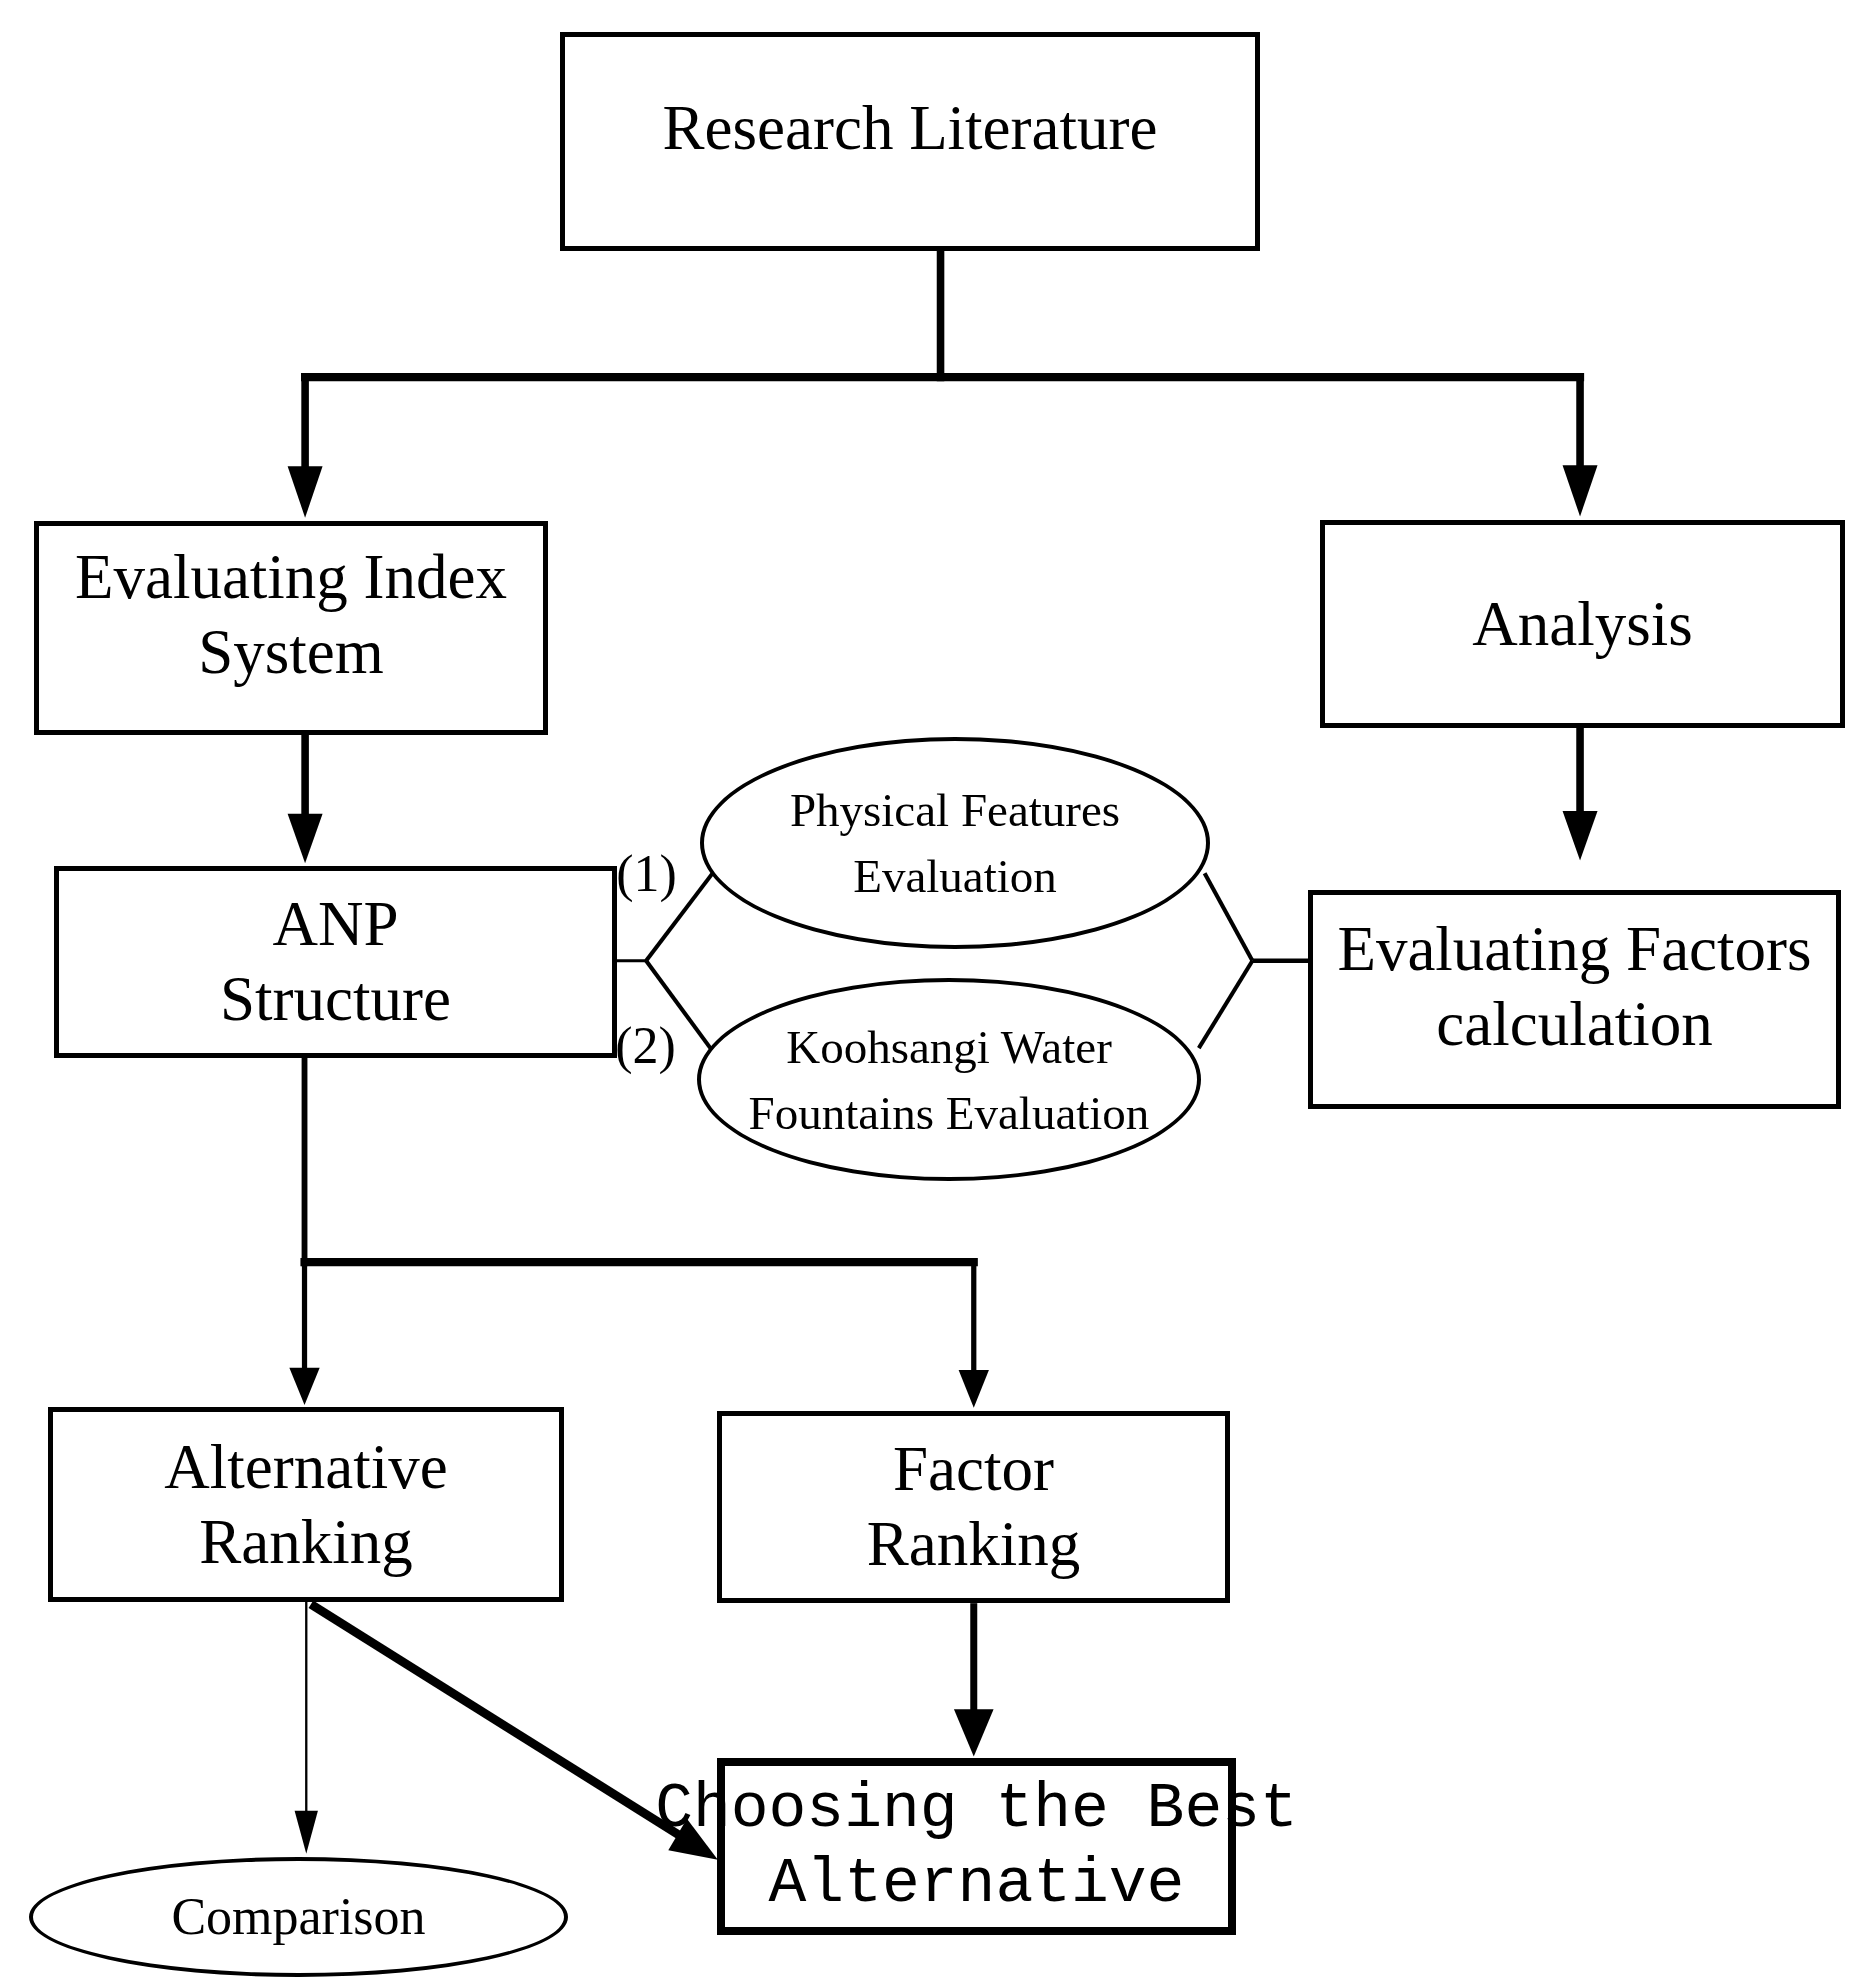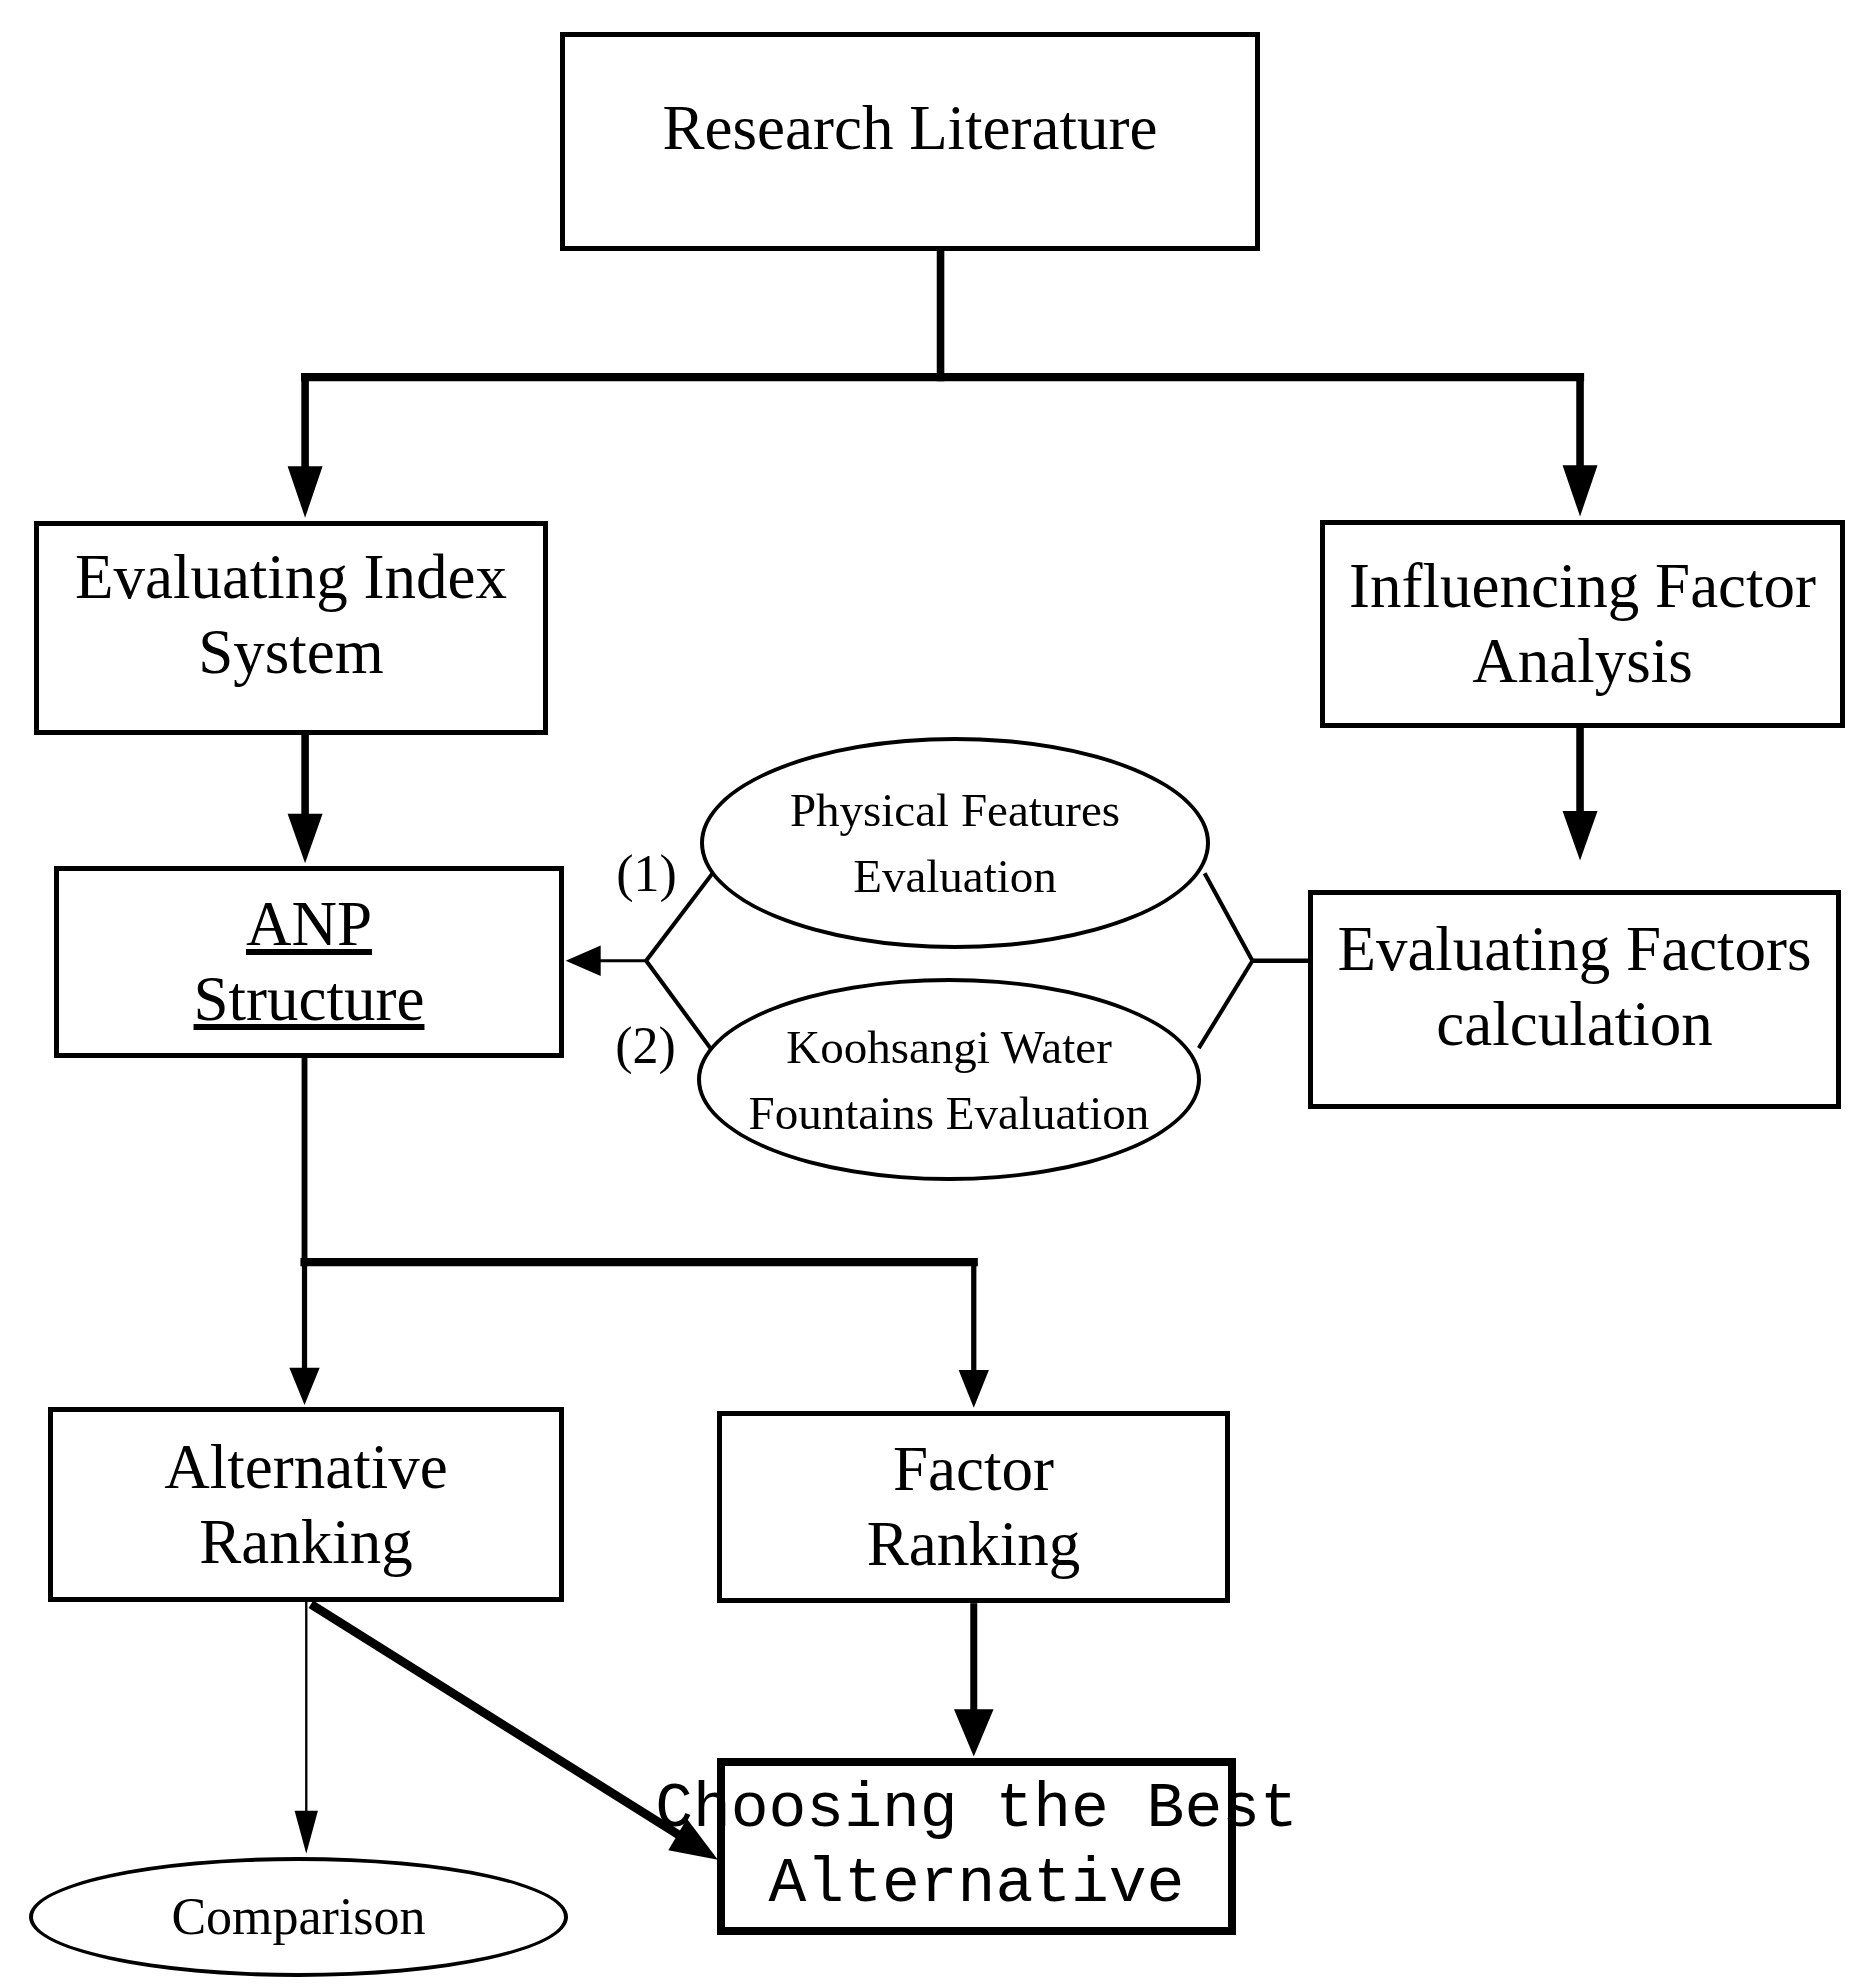"Influencing Factor" span { html: <span>Influencing Factor</span> -> none }
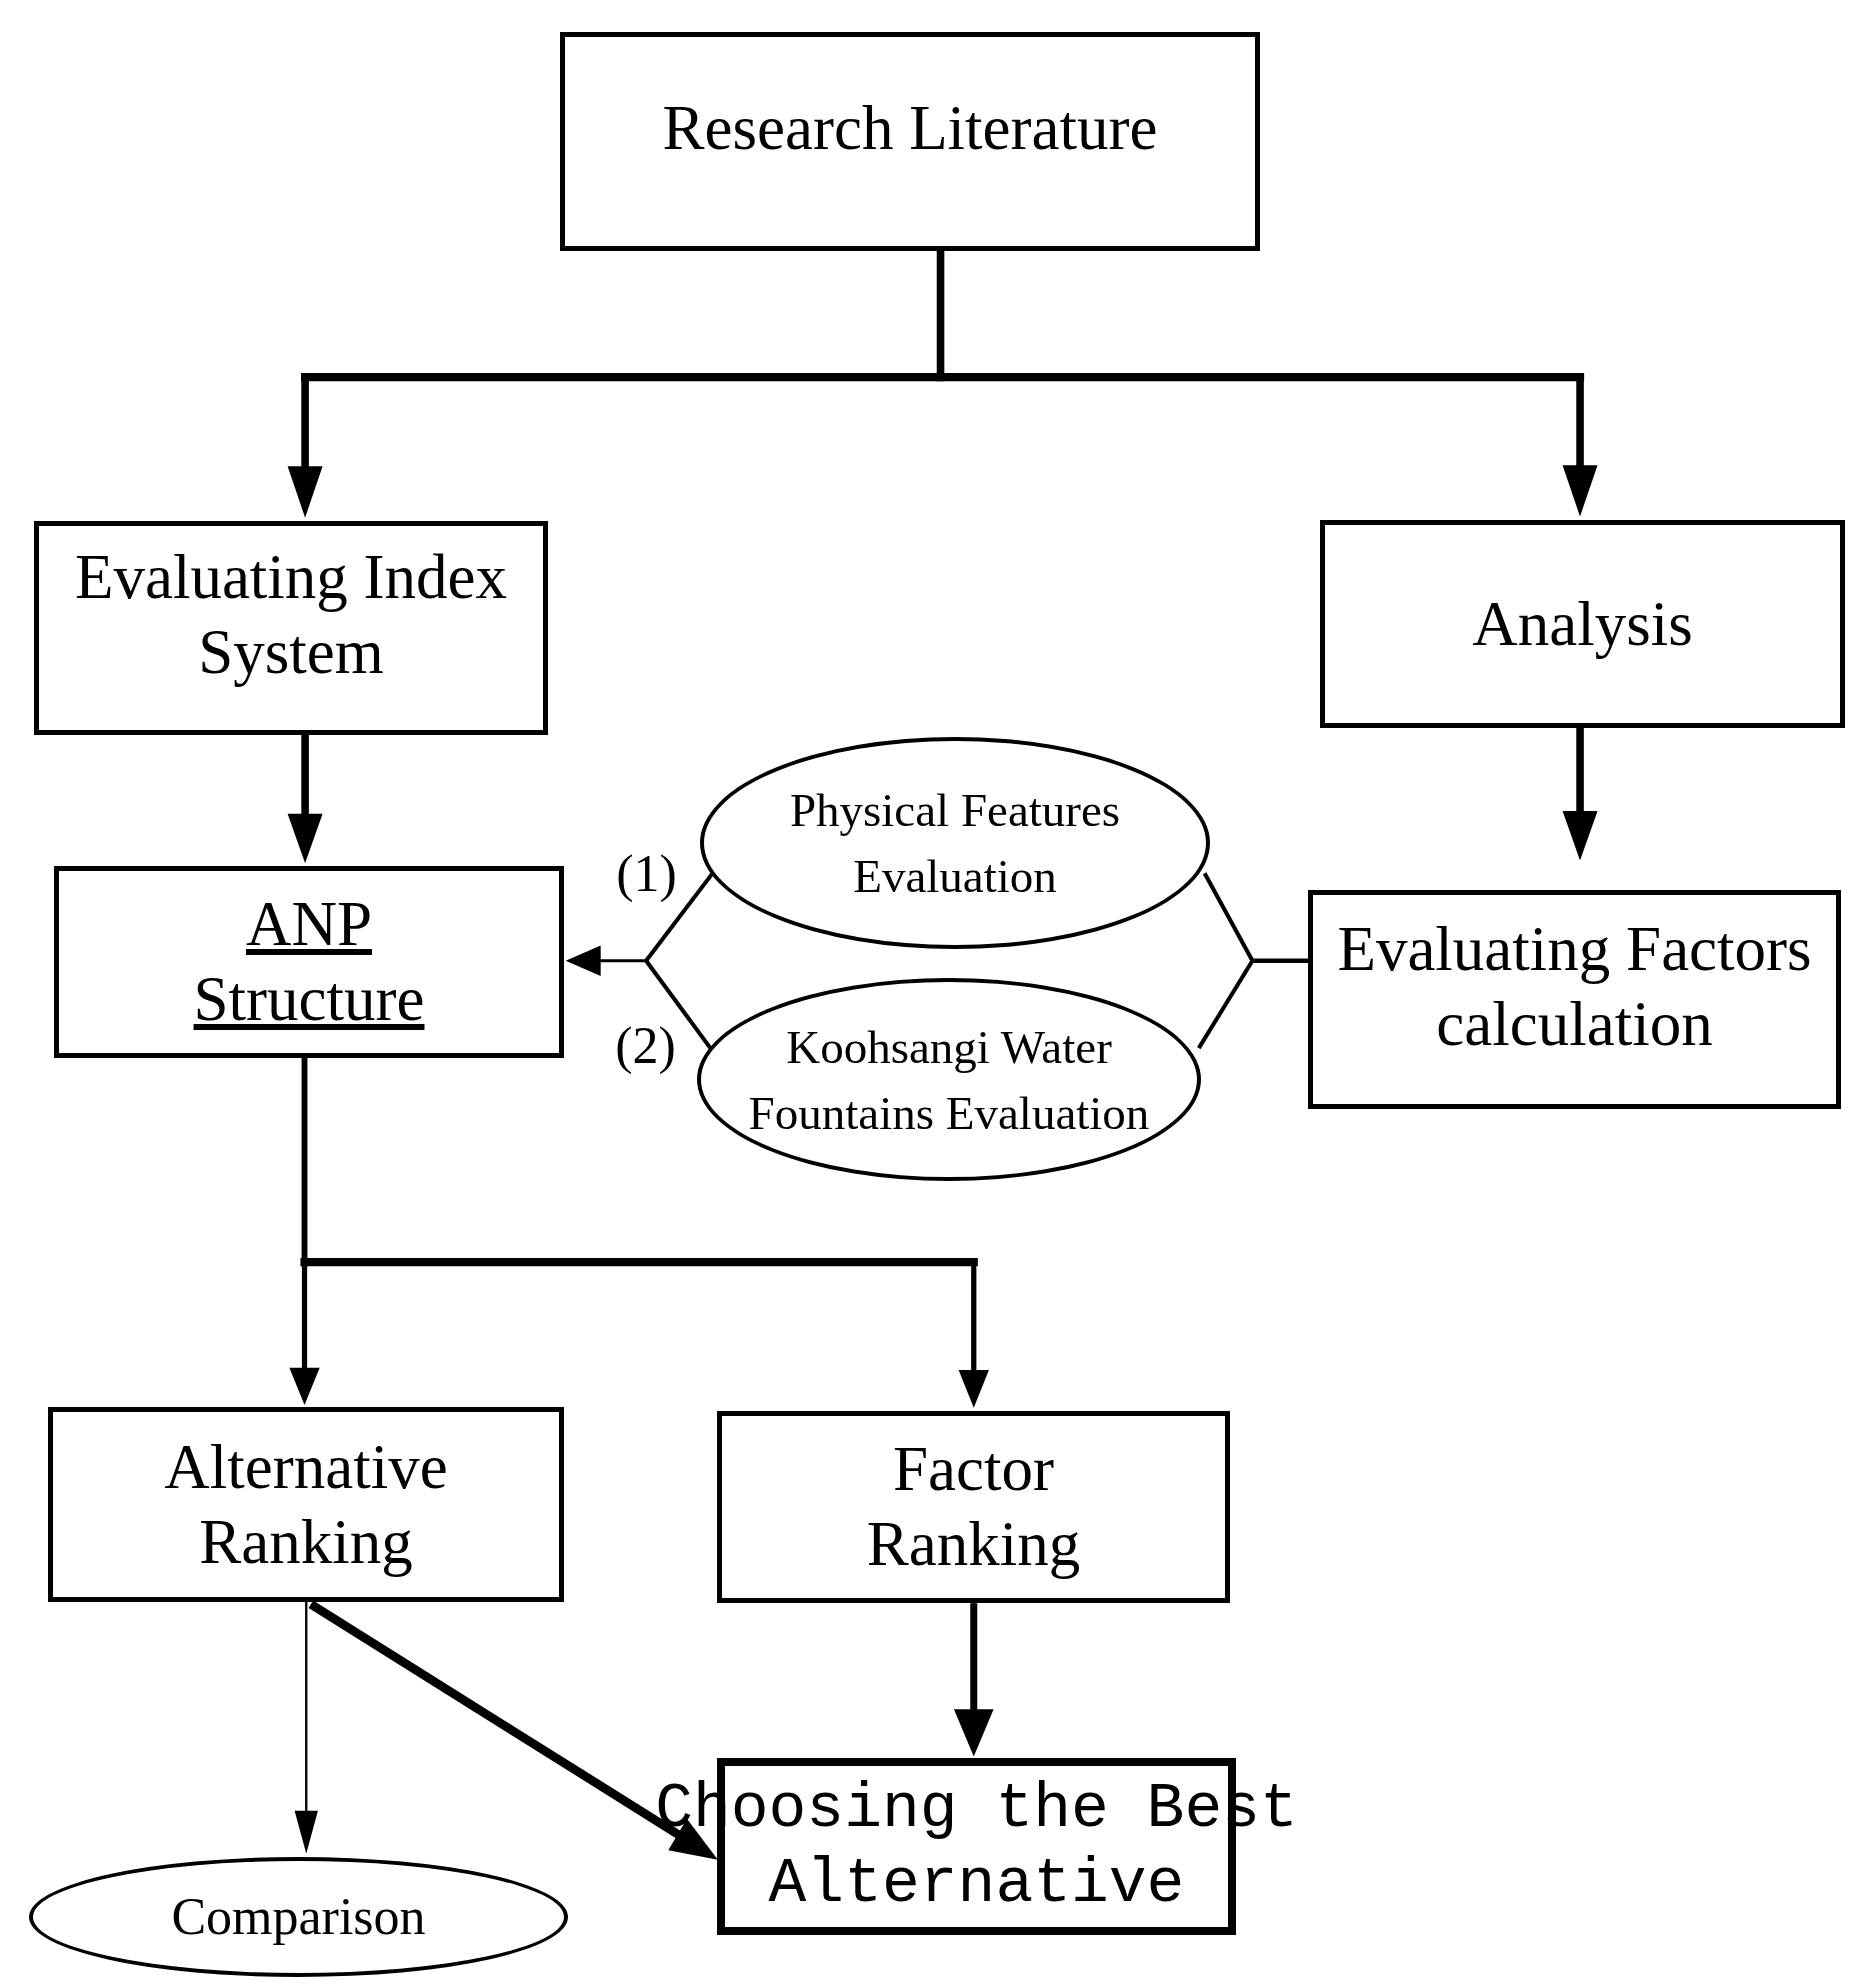"ANP" div.node { text-decoration: underline -> none; width: 510px -> 563px }
